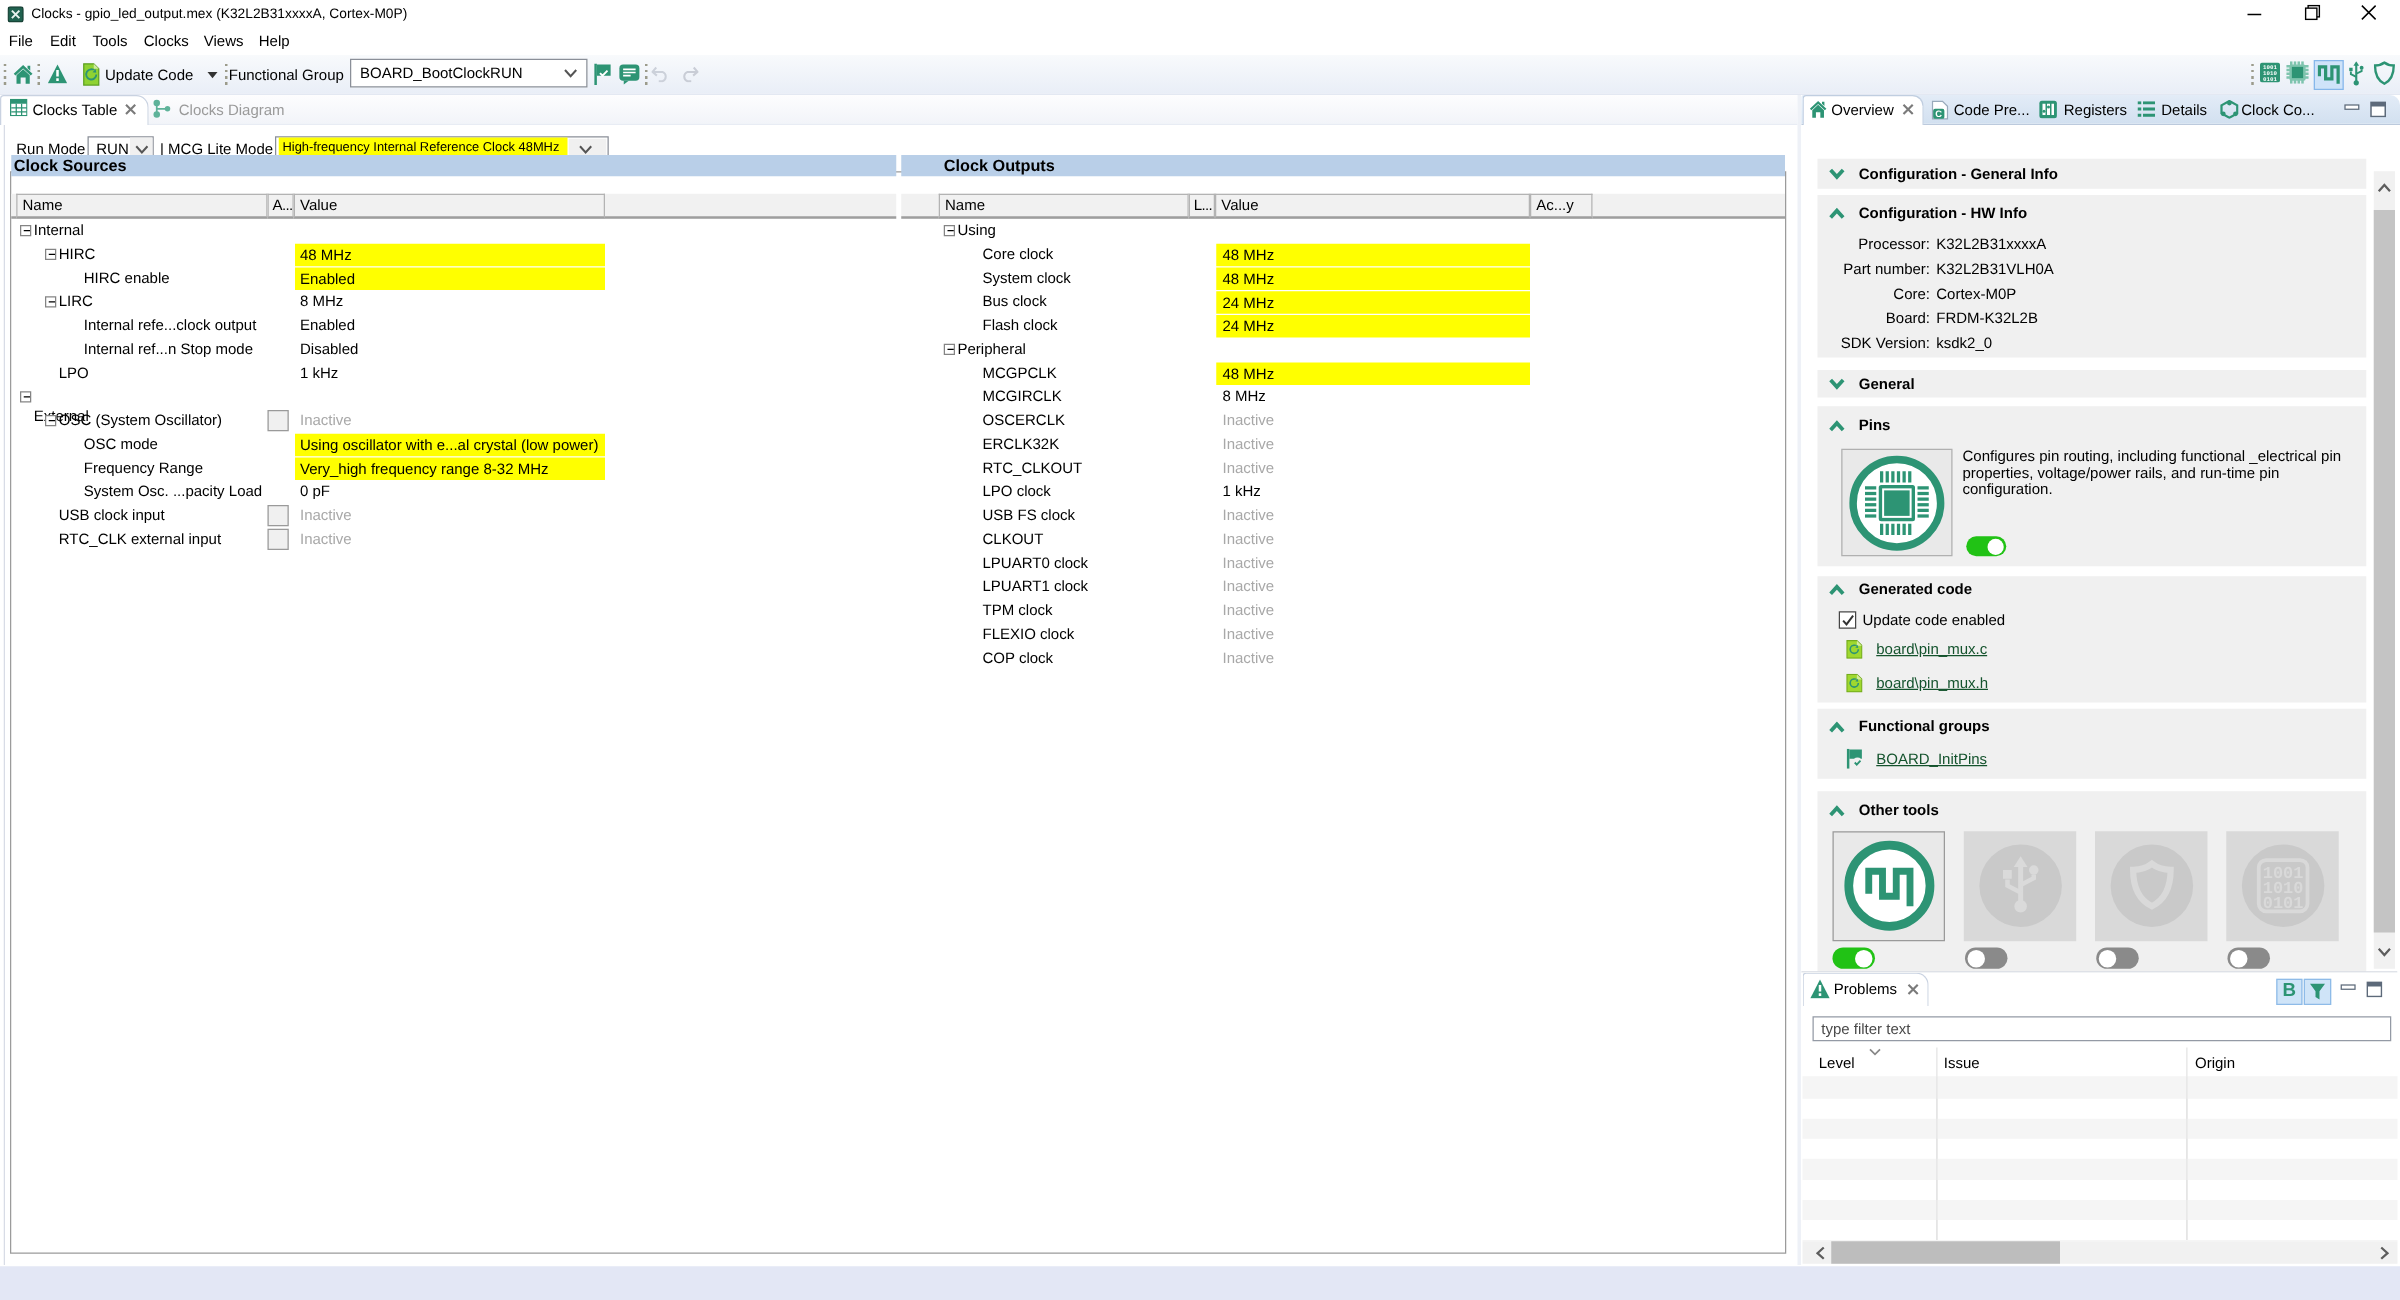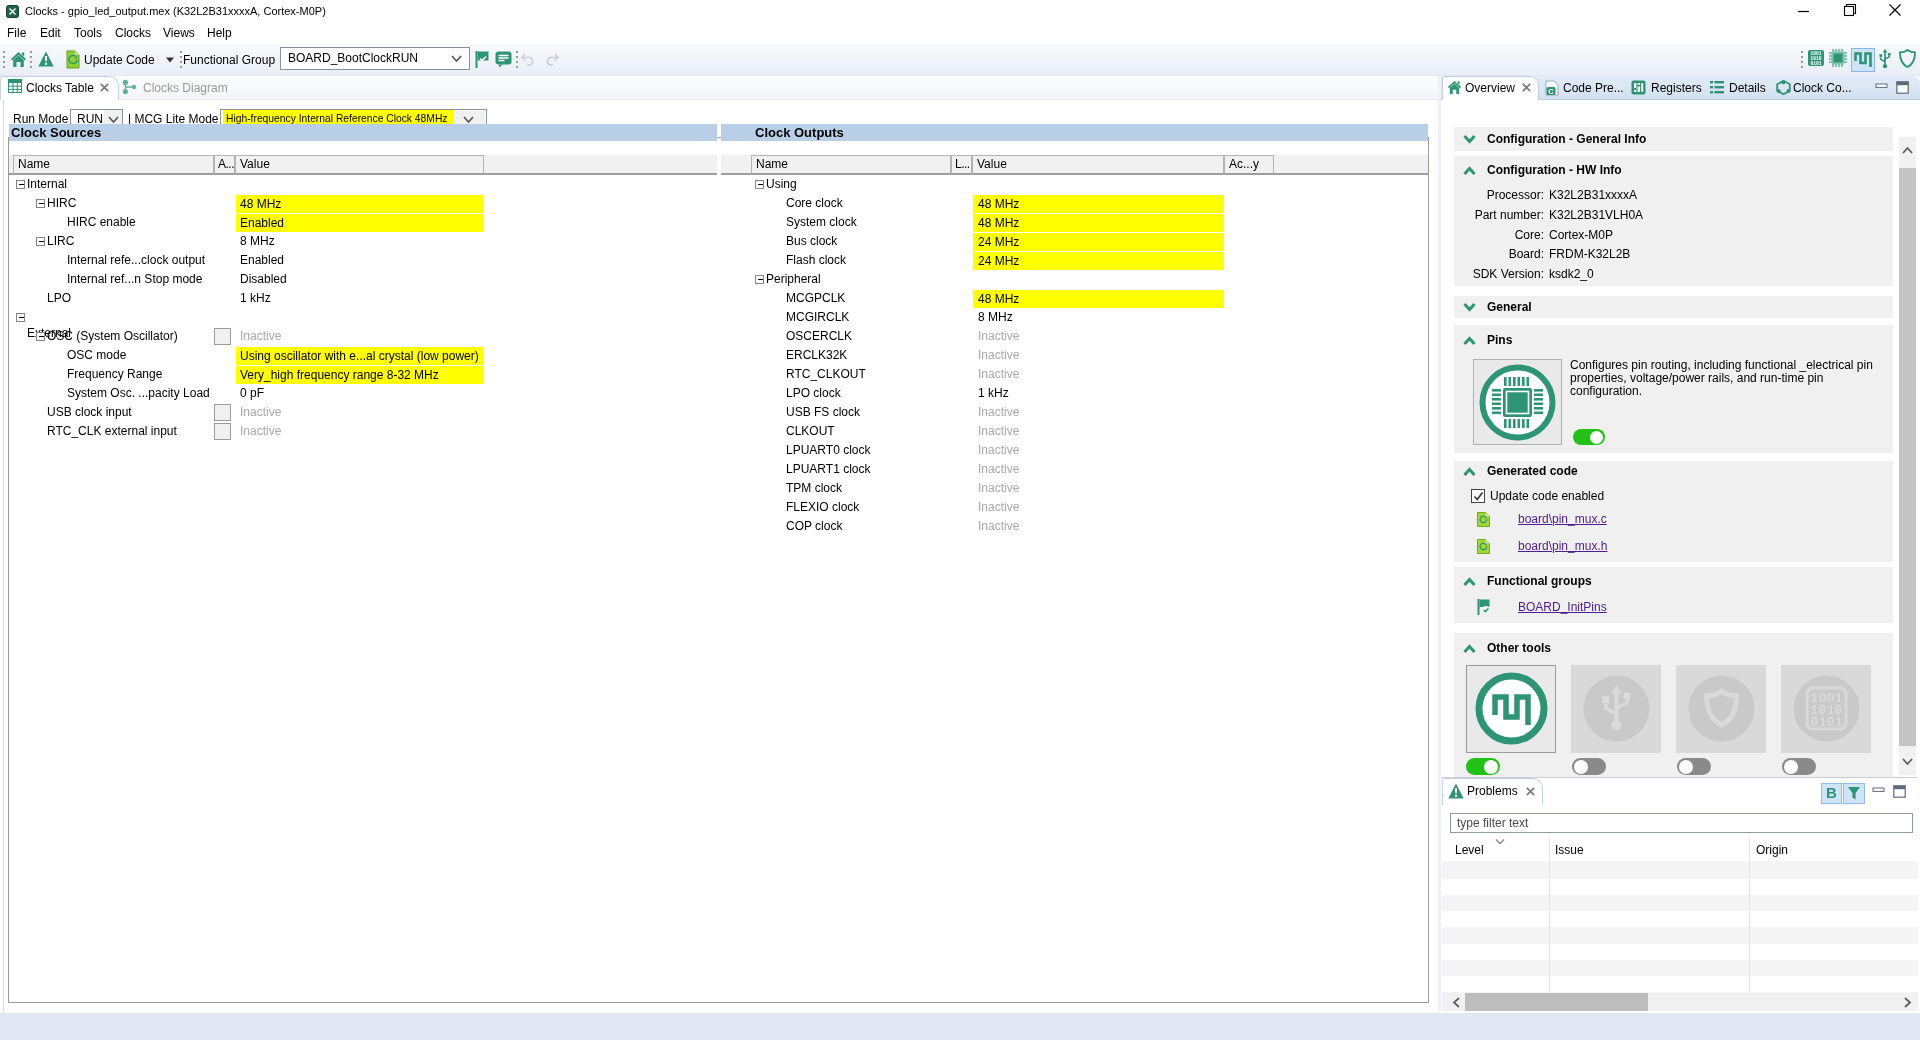"board\pin_mux.c" .link { color: #4c1d95 -> #14532d; margin-left: 17px -> none }
